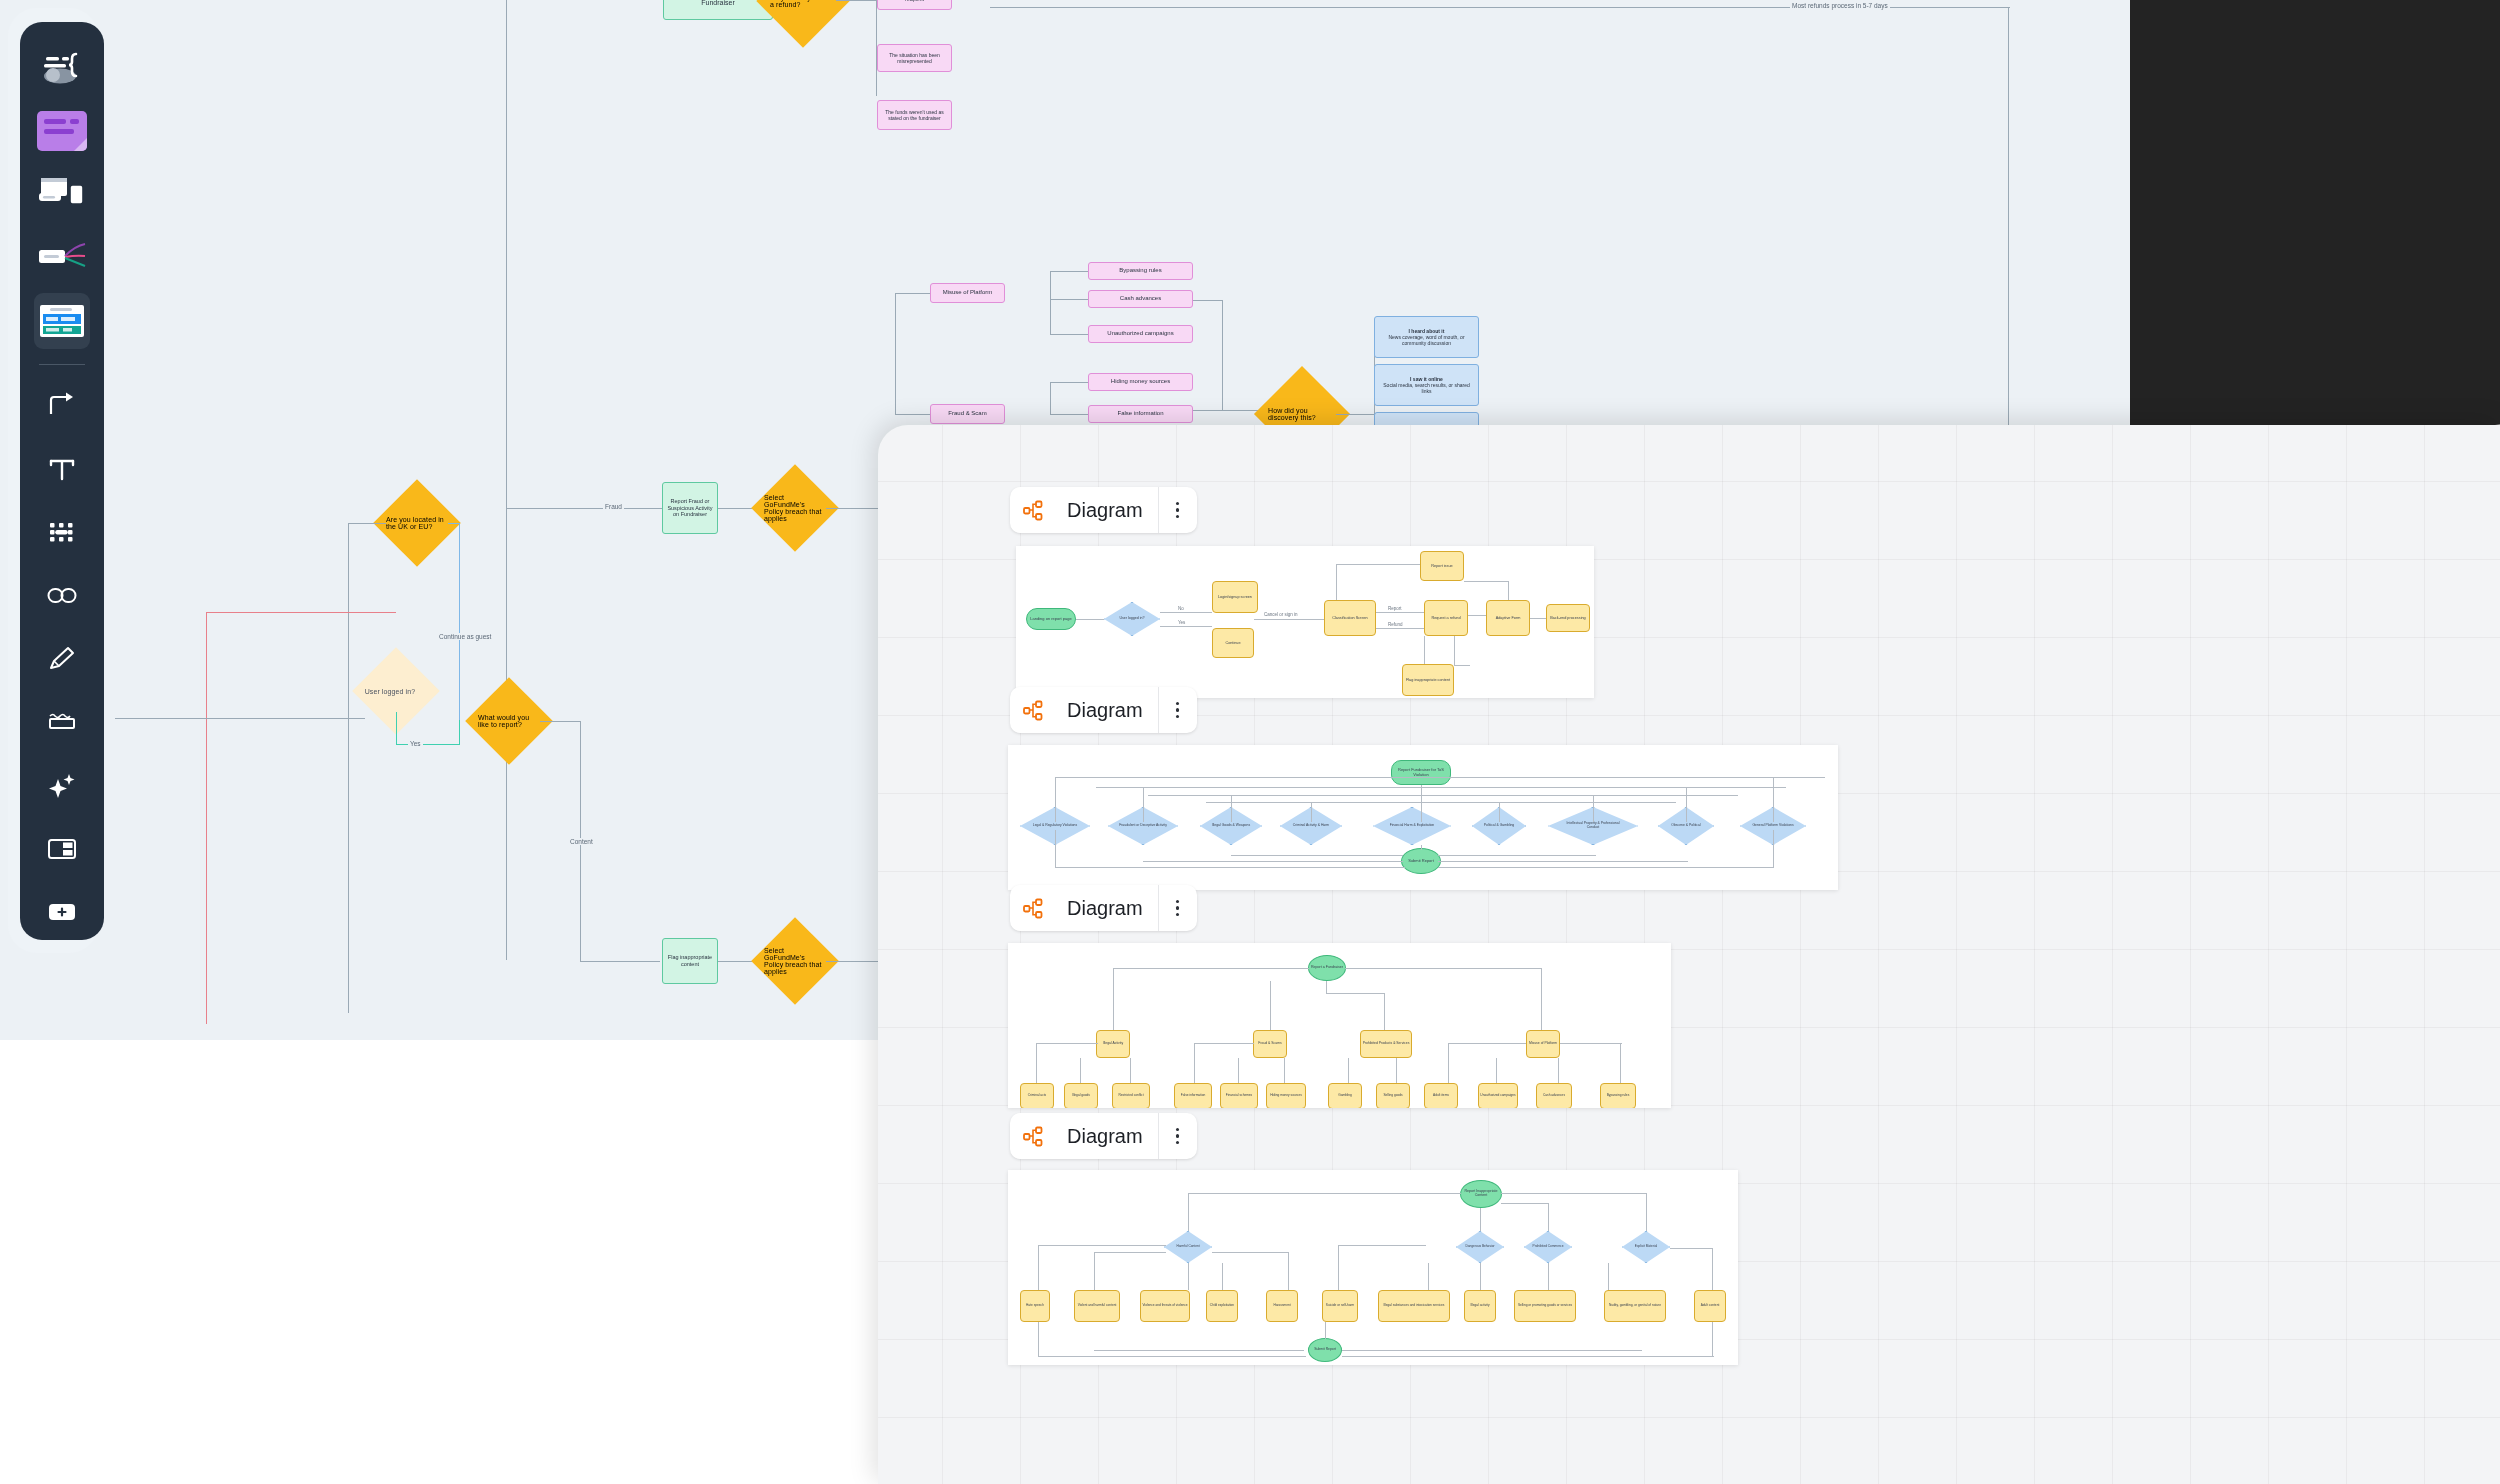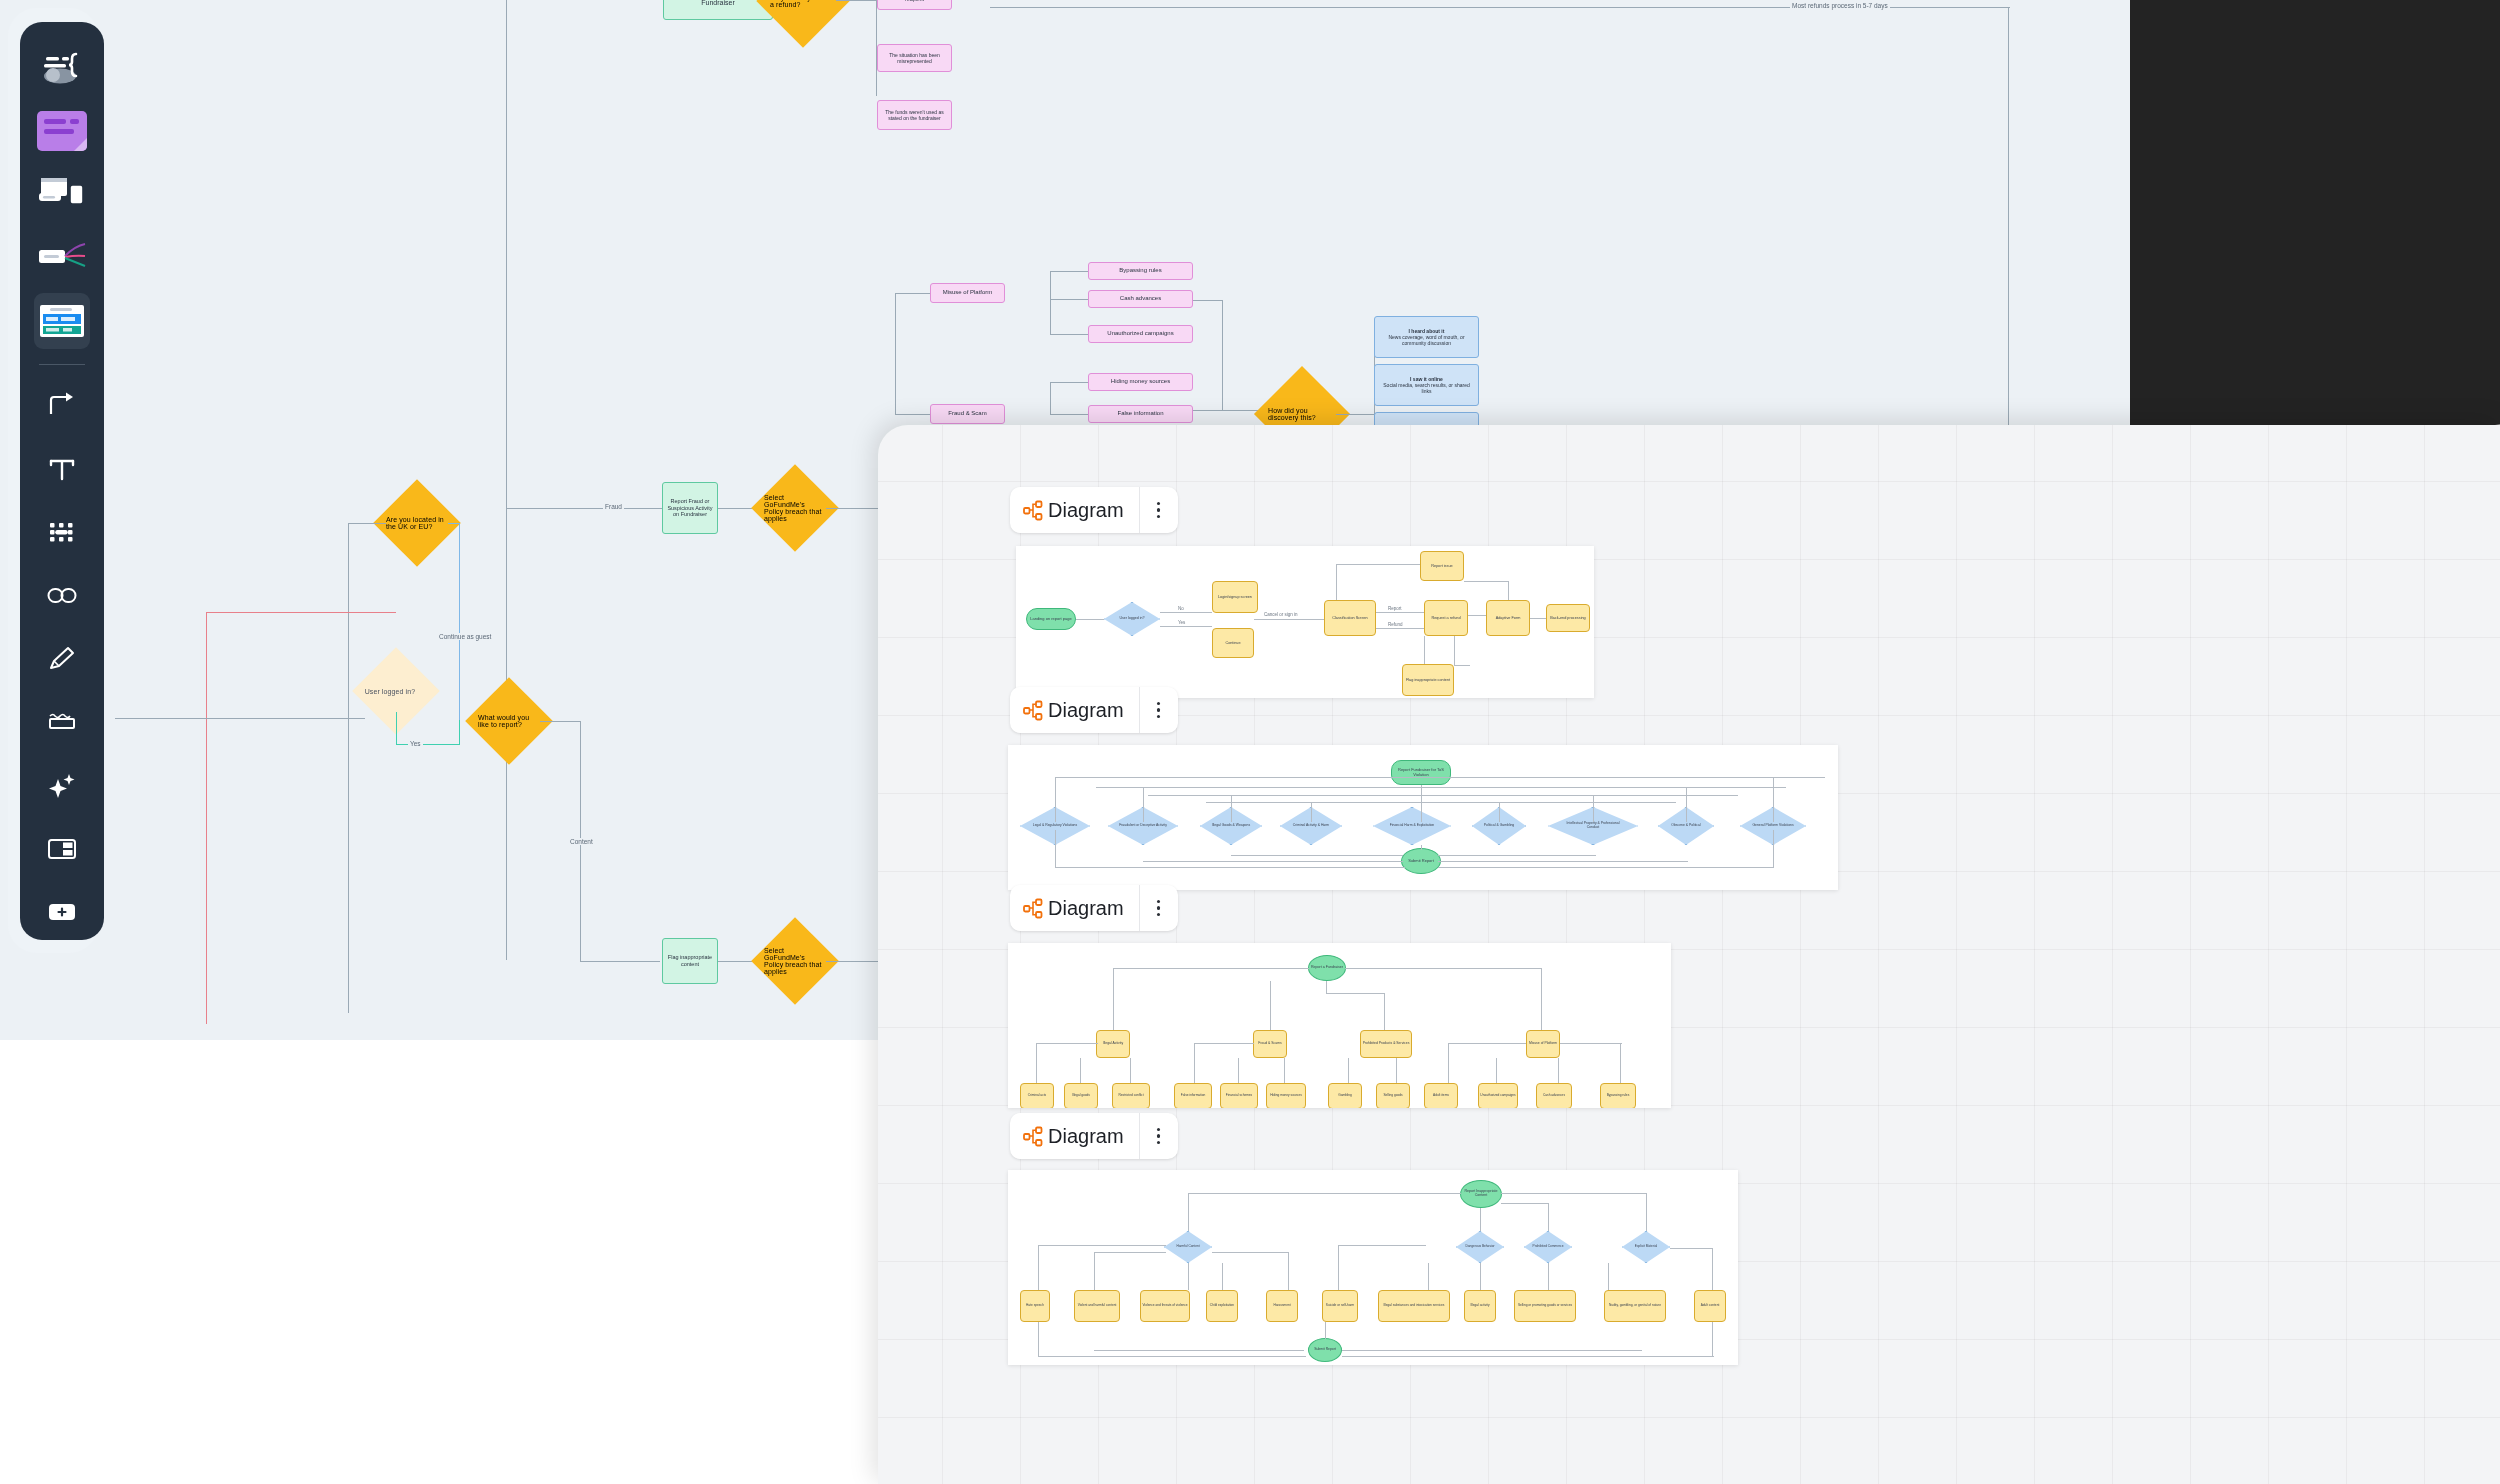"Diagram" .pill-main { gap: 4px -> 23px }
